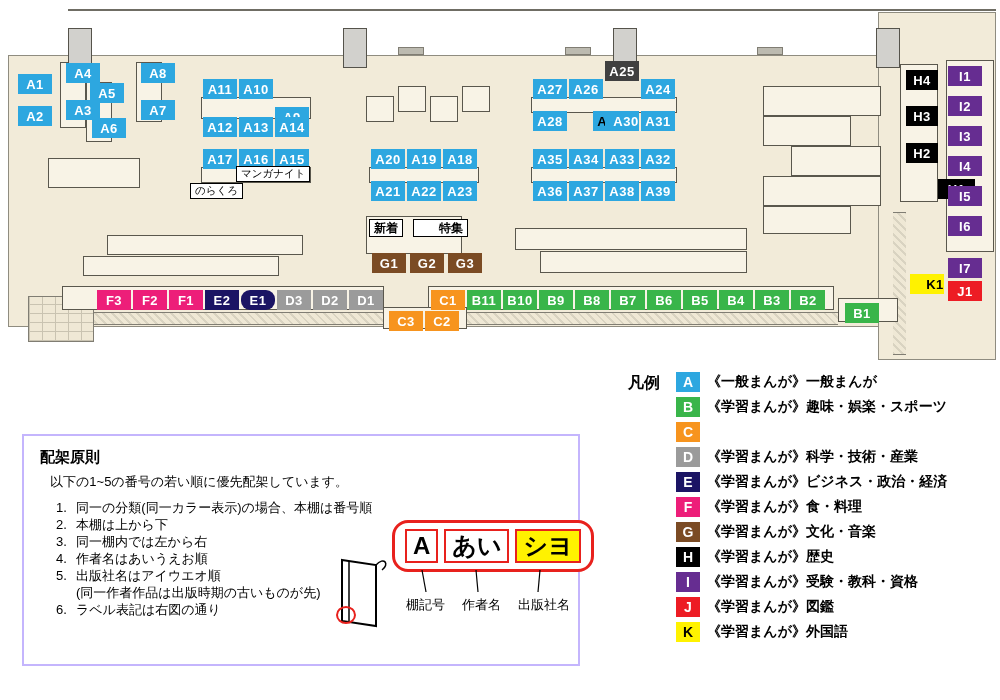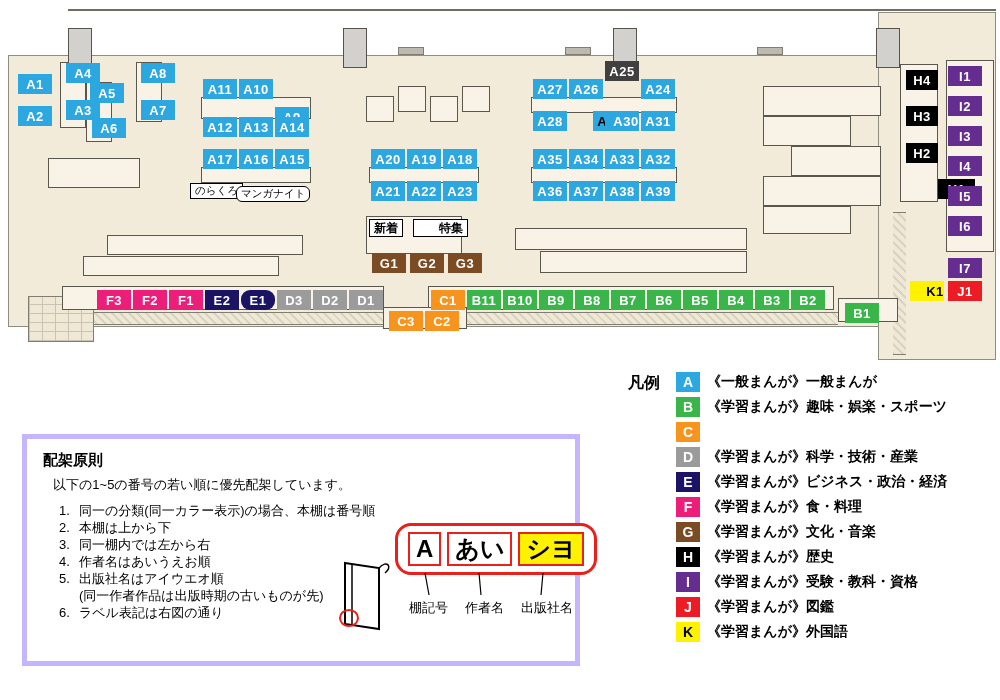"マンガナイト" div.map-label-white { border-radius: 6px -> none; top: 186px -> 166px }
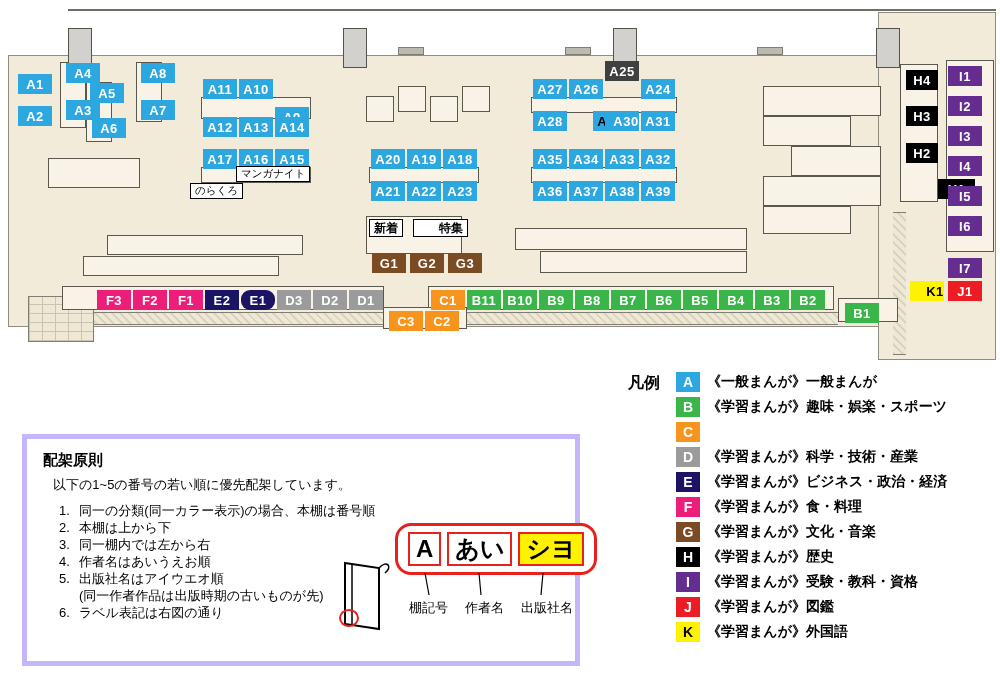"K1" div.map-label { top: 281px -> 274px }
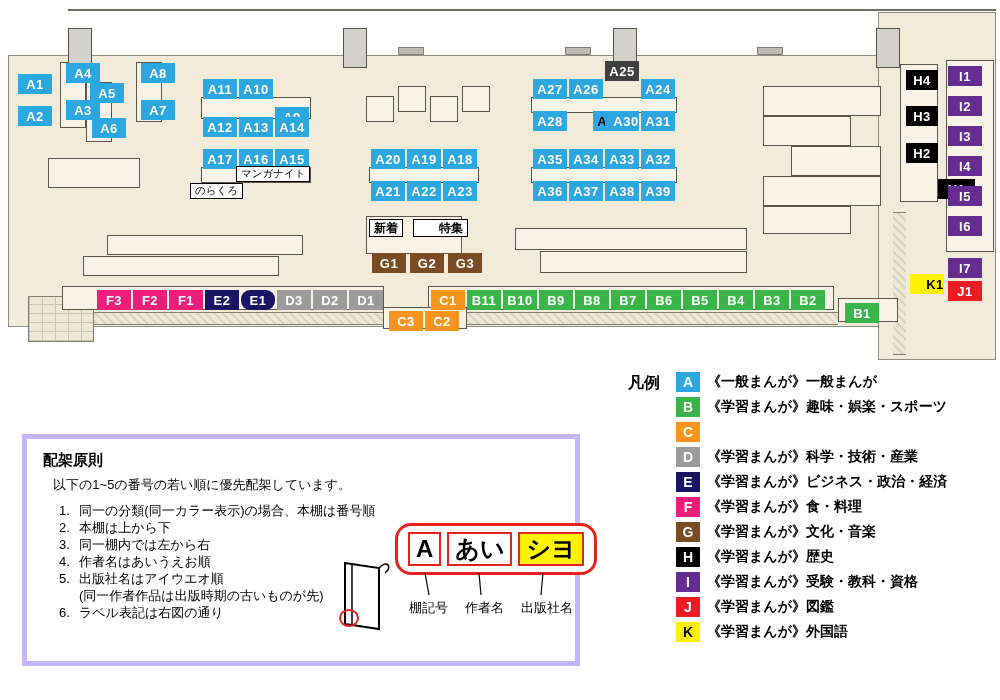"配架原則" .principles { border: 5px solid #c4b5fd -> 2px solid #c4b5fd }
